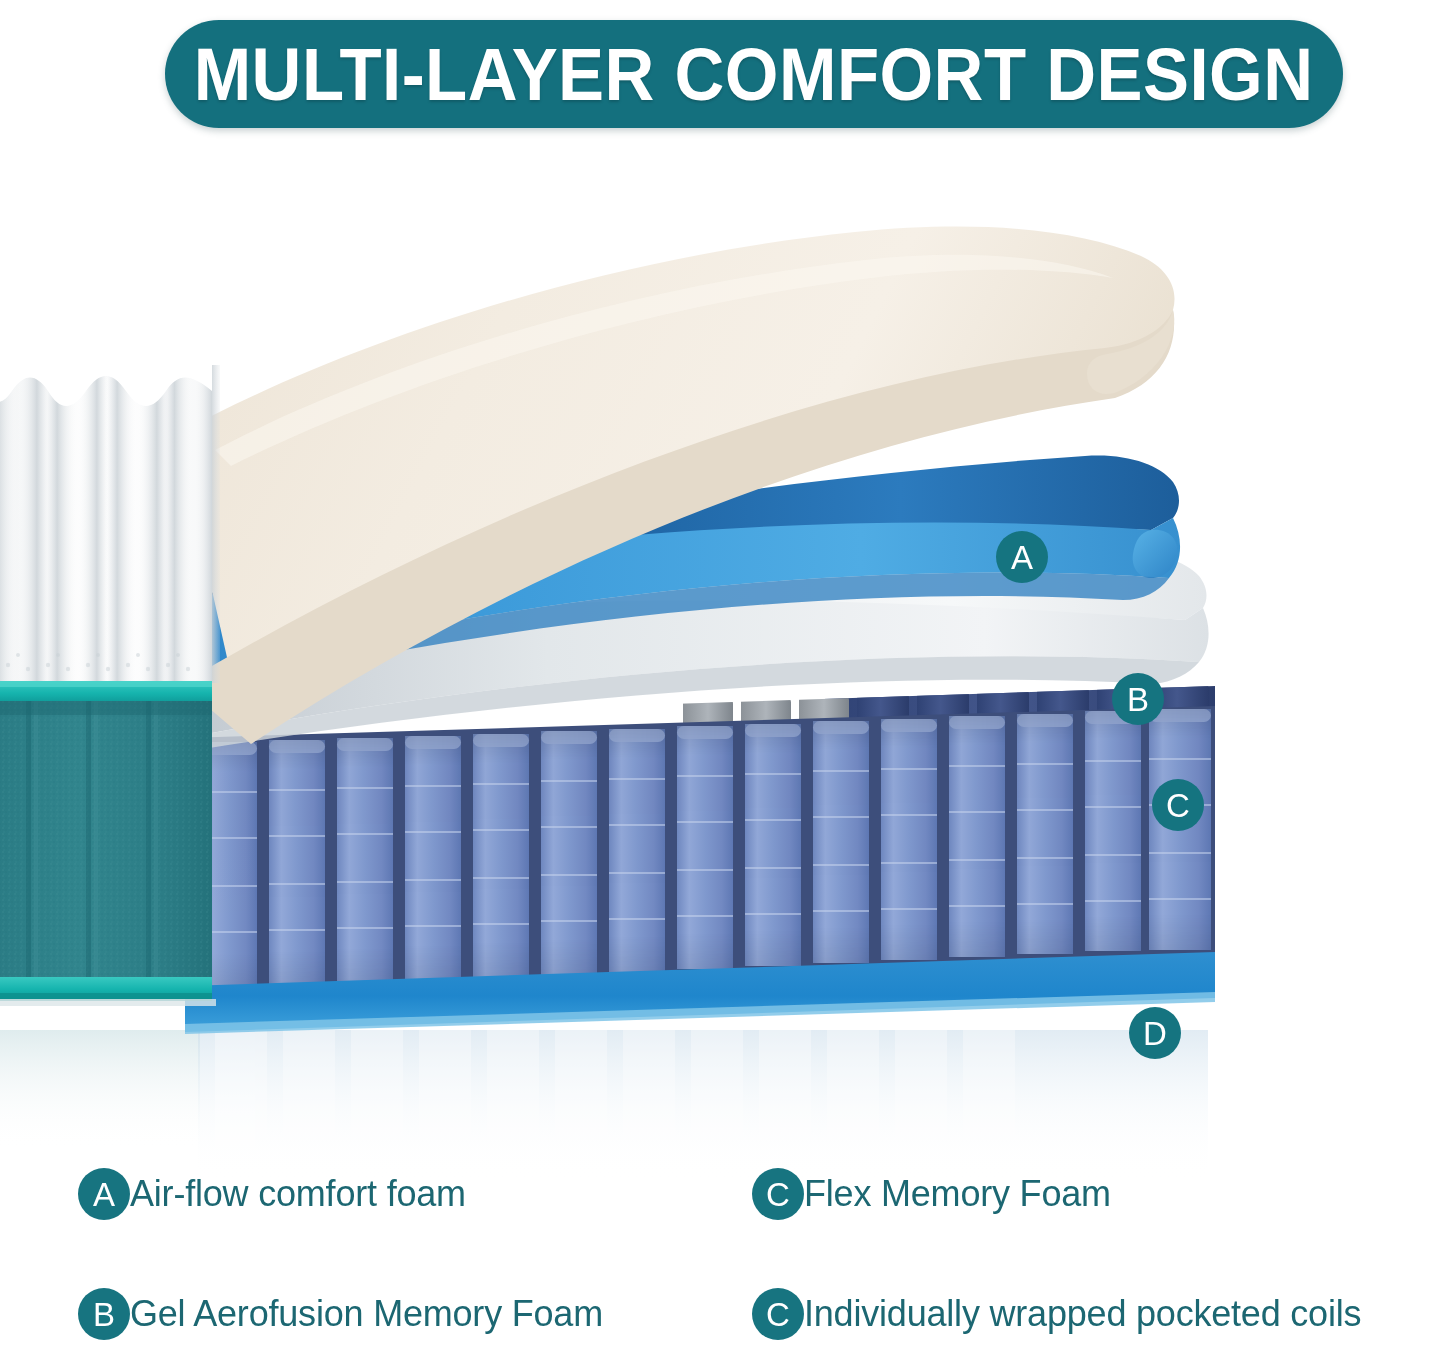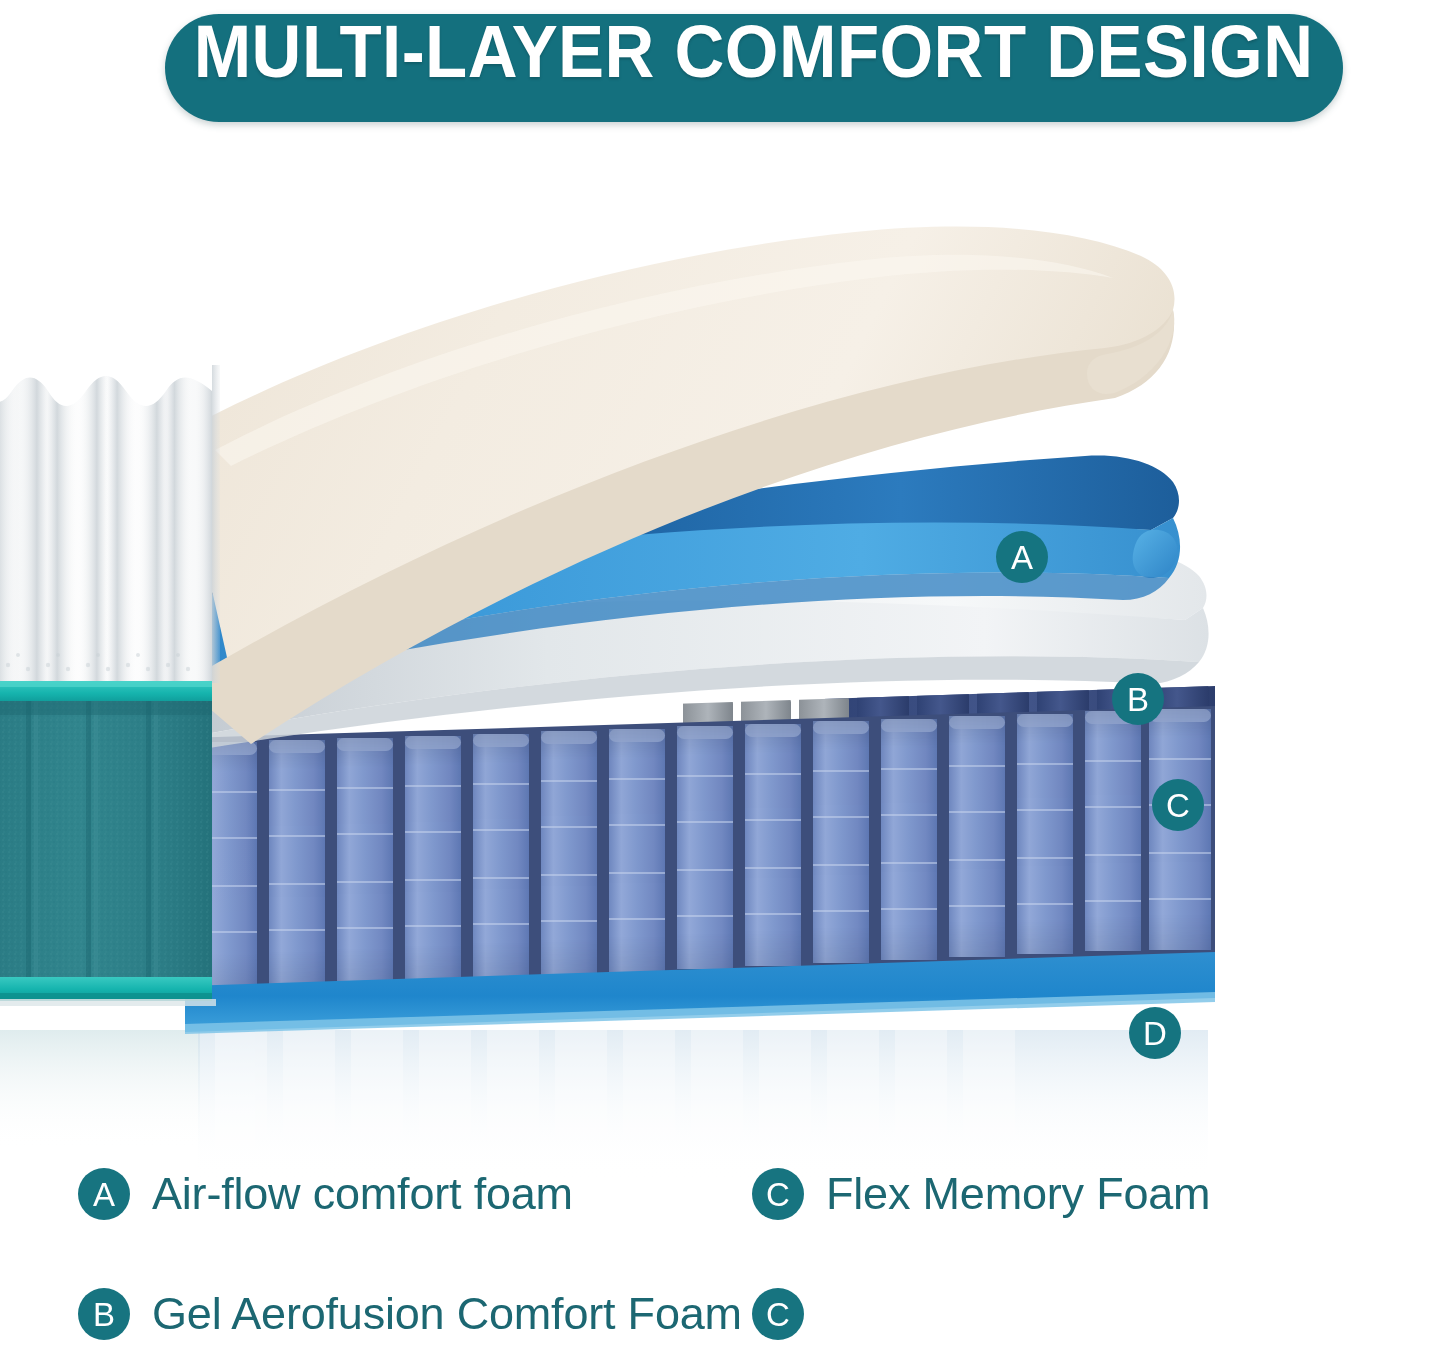"MULTI-LAYER COMFORT DESIGN" #header-banner { align-items: flex-start -> center; top: 14px -> 20px }
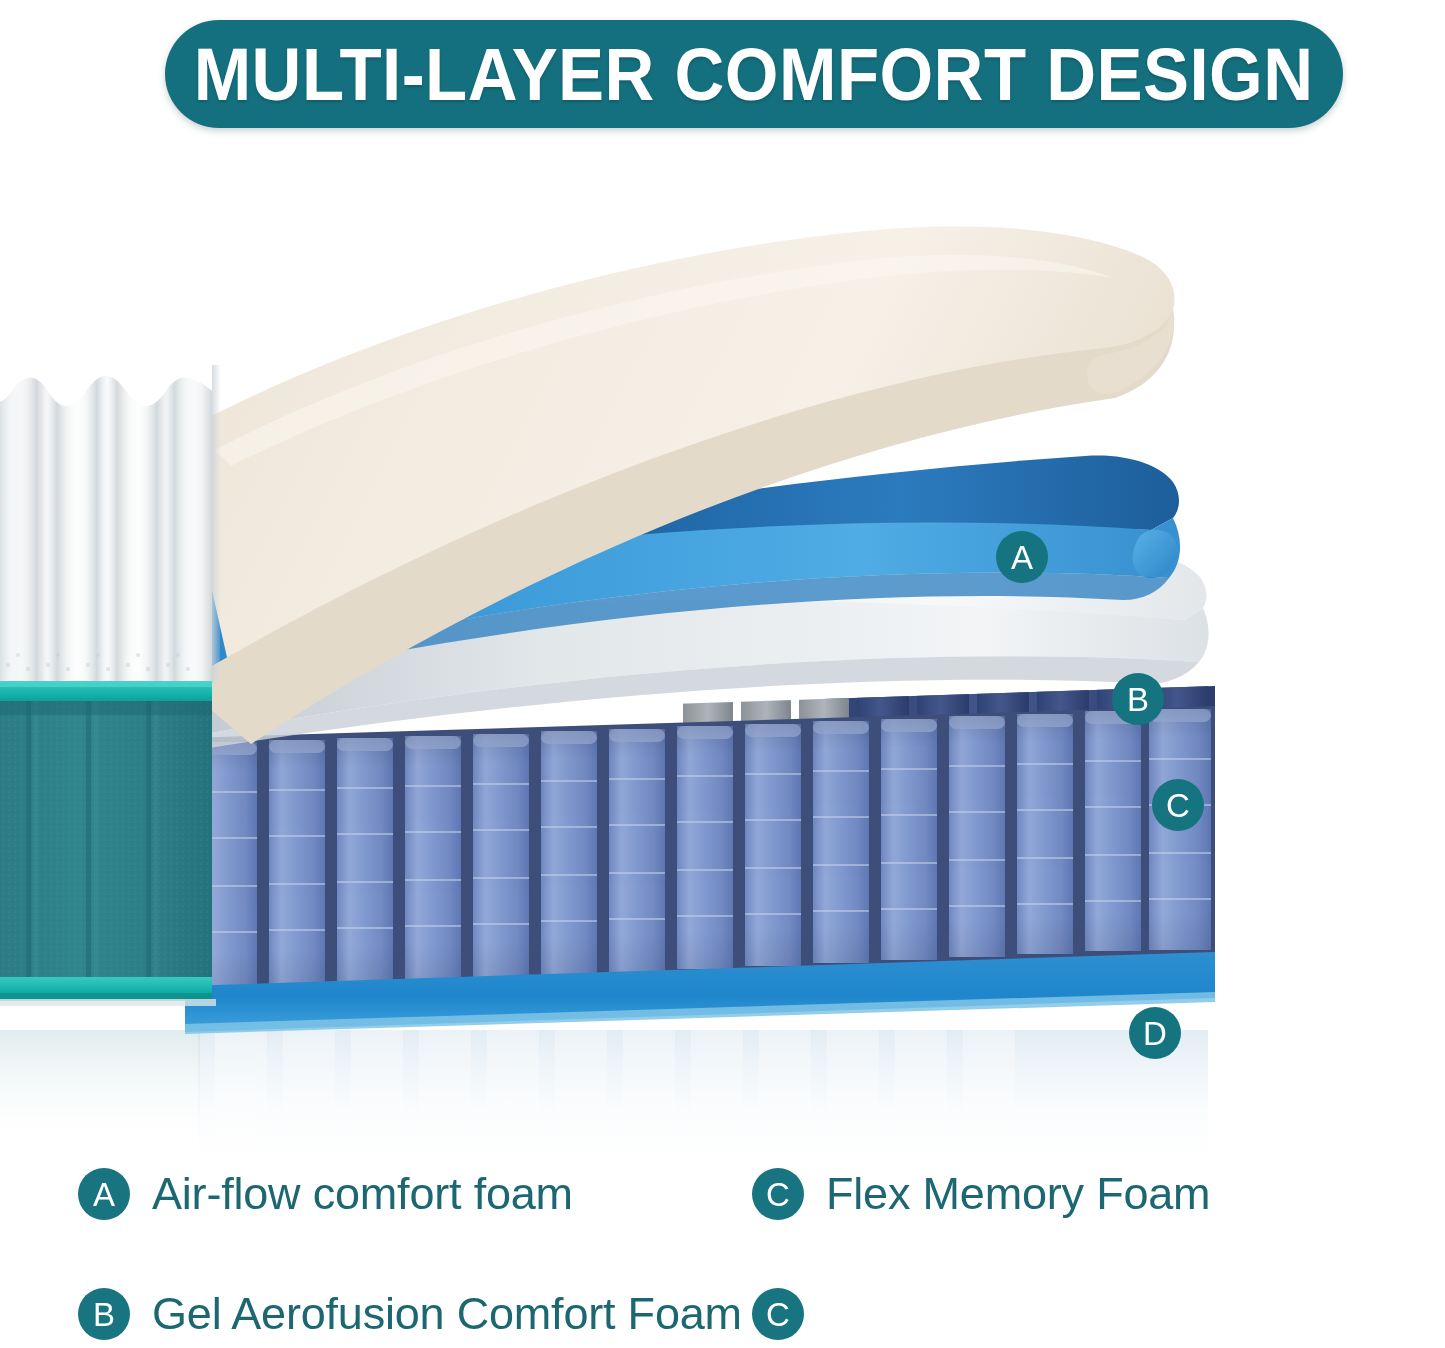"Air-flow comfort foam" .legend-label { font-size: 45px -> 36px; margin-left: 22px -> none }
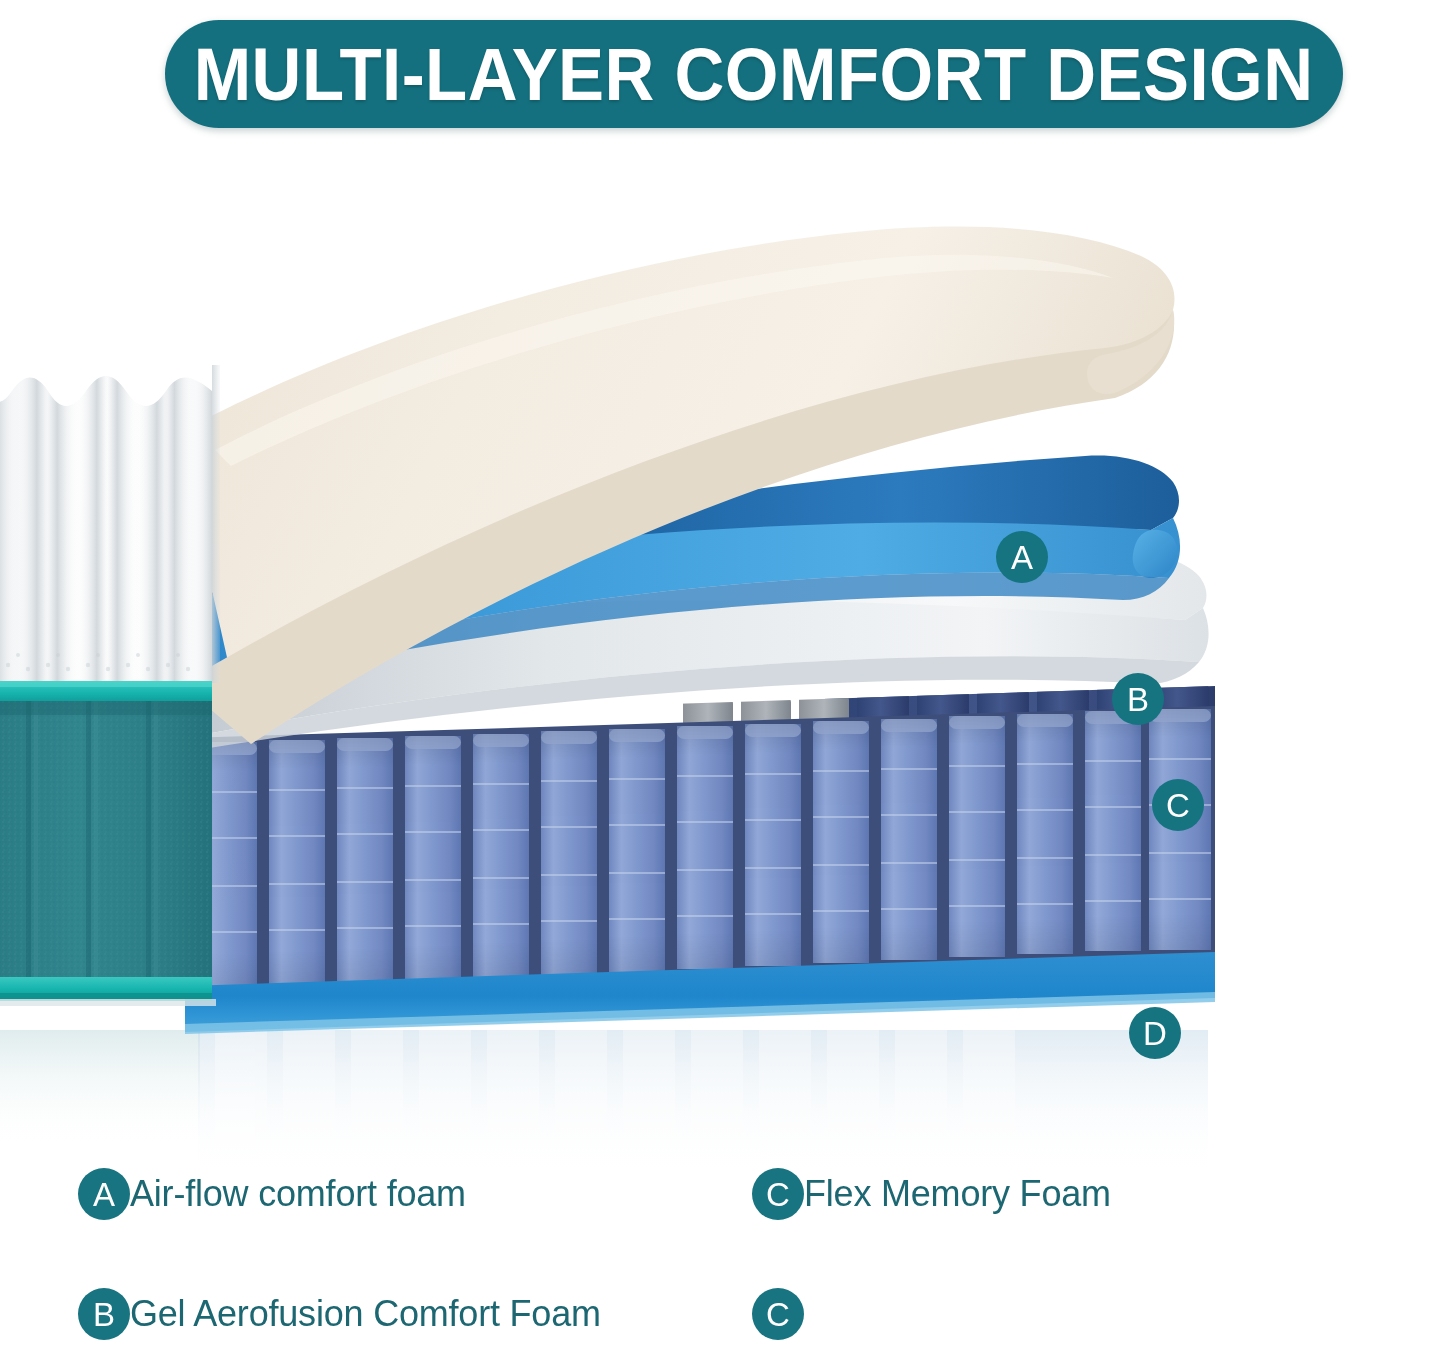"Gel Aerofusion Comfort Foam" div.legend-label { text: Comfort -> Memory }
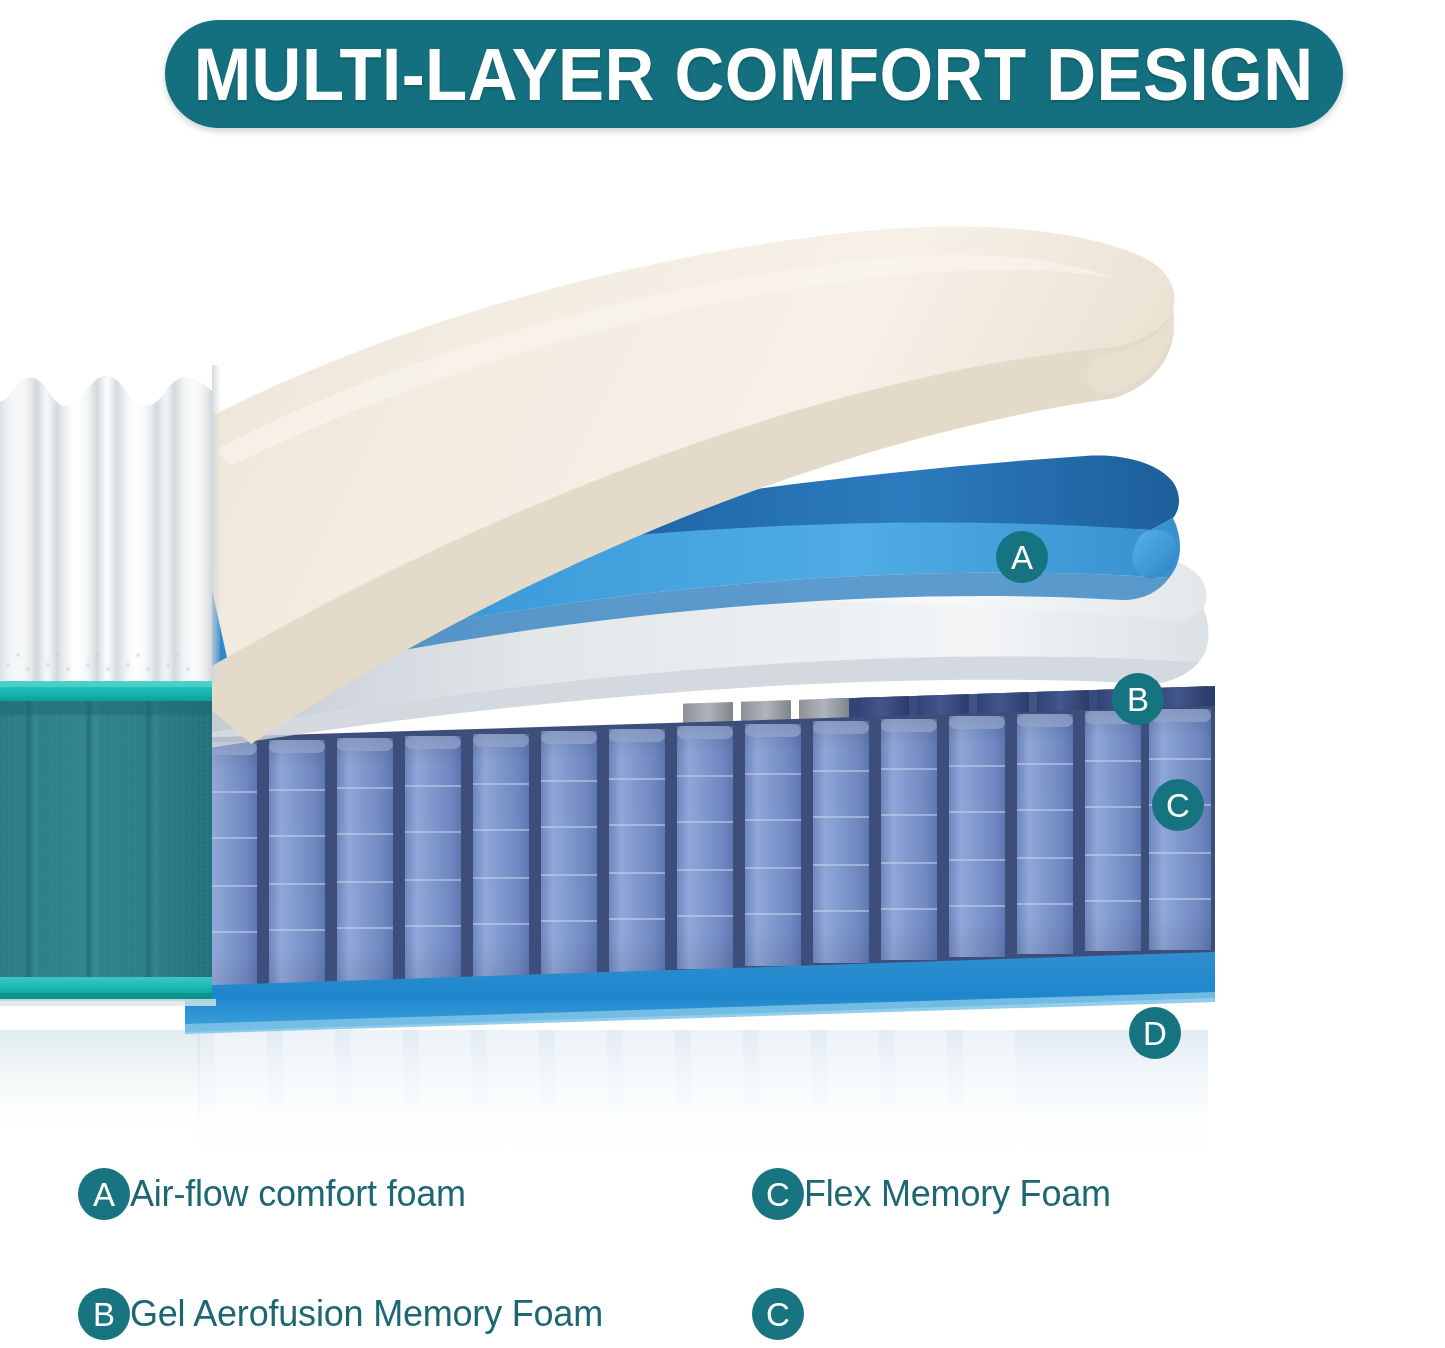"Individually wrapped pocketed coils" div.legend-label { html: none -> <div>Individually wrapped pocketed coils</div> }
